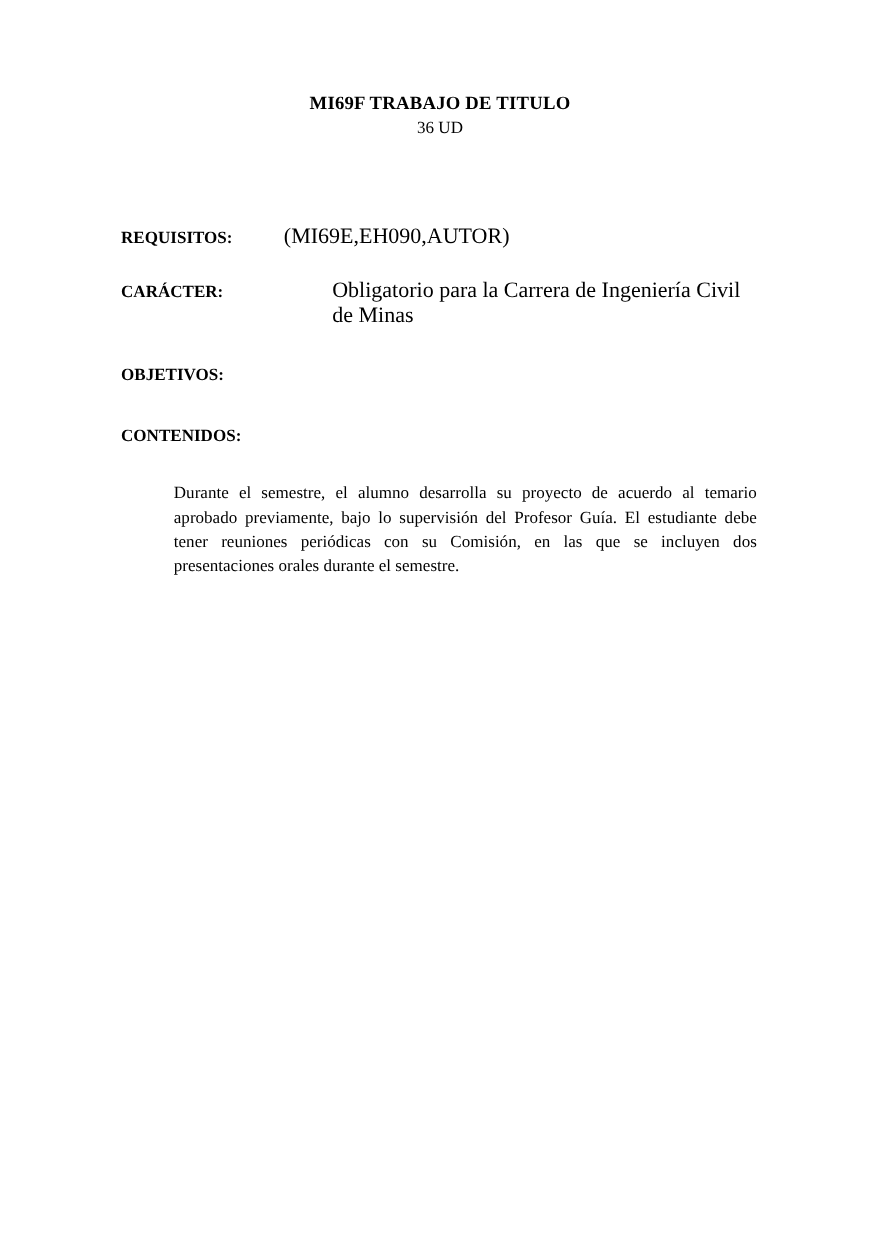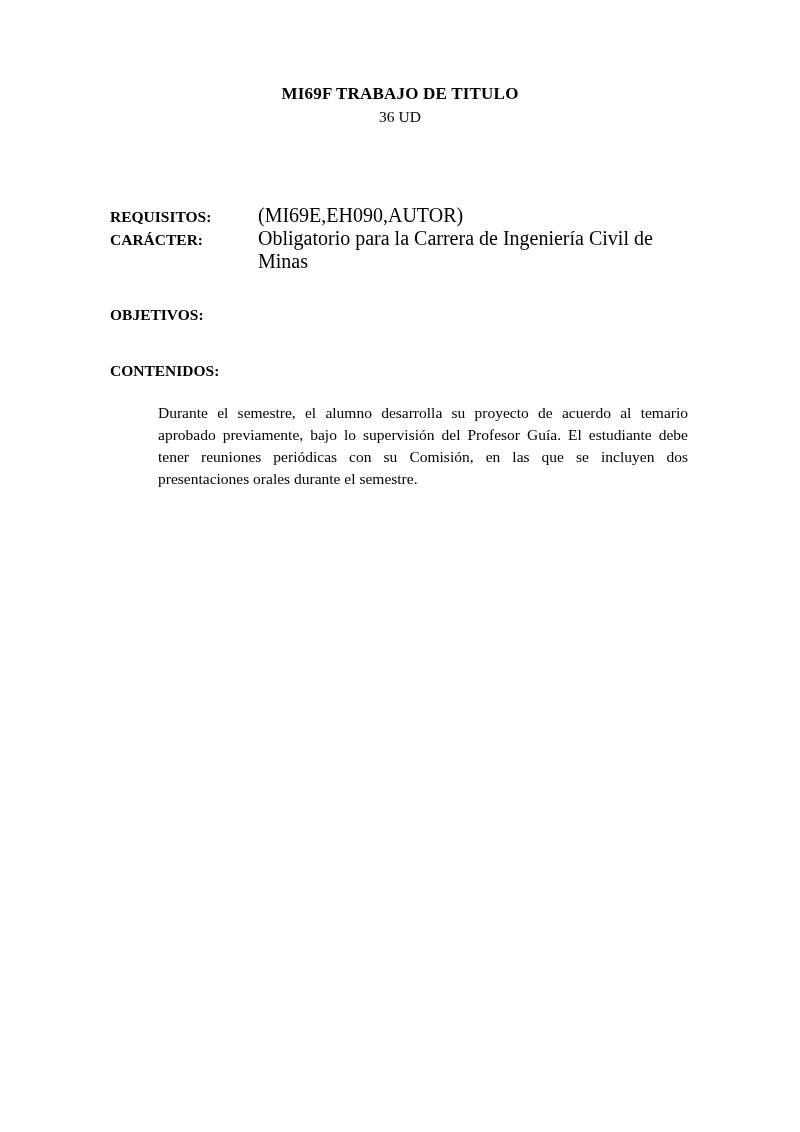"CARÁCTER:" .row + .row { gap: none -> 44px; margin-top: none -> 26px }
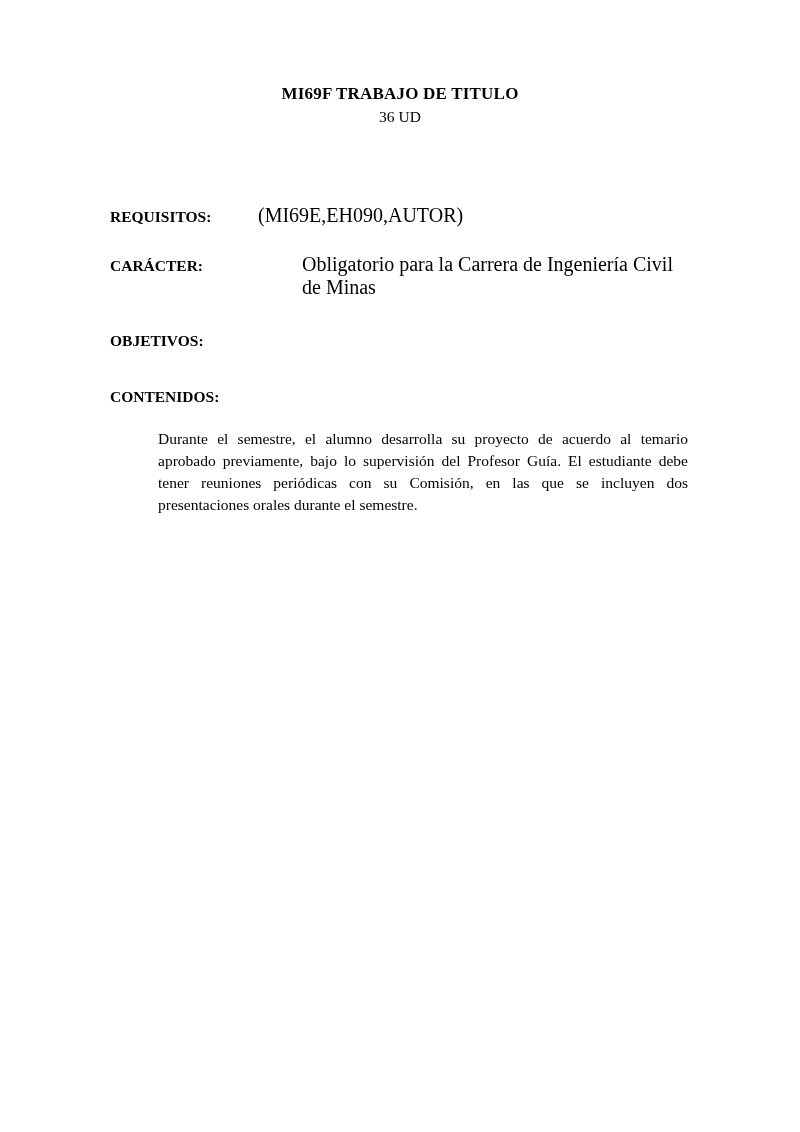"Durante el semestre, el alumno" .sp-contenidos-body { margin-top: 22px -> 32px }
